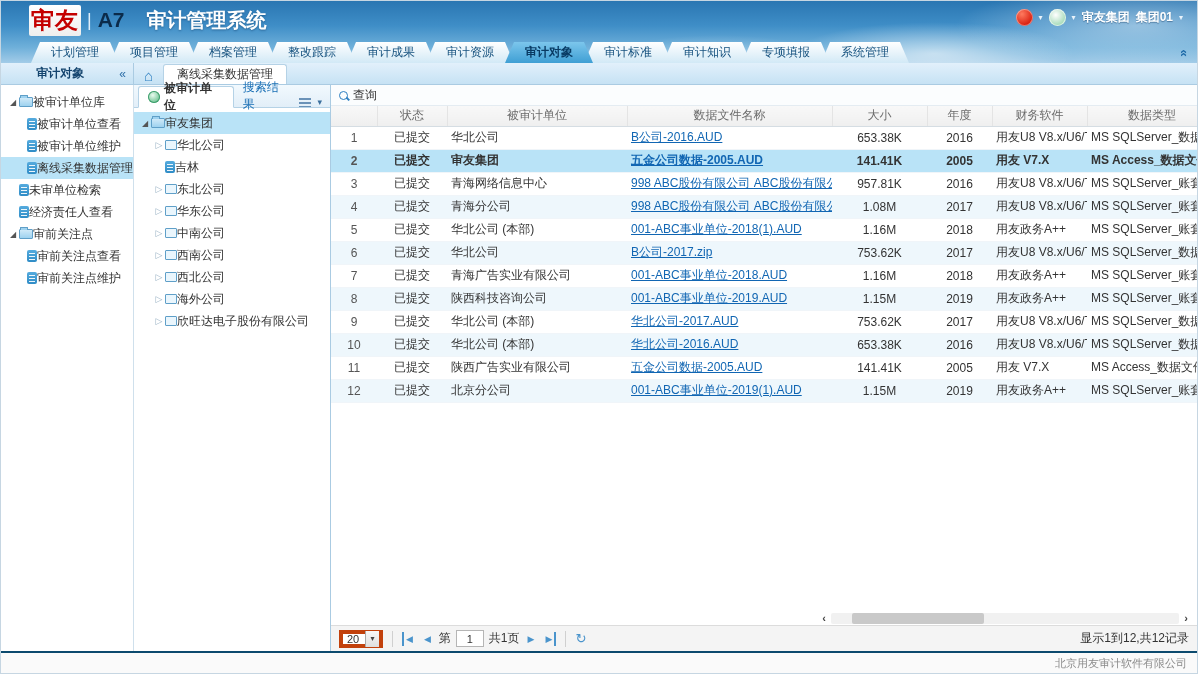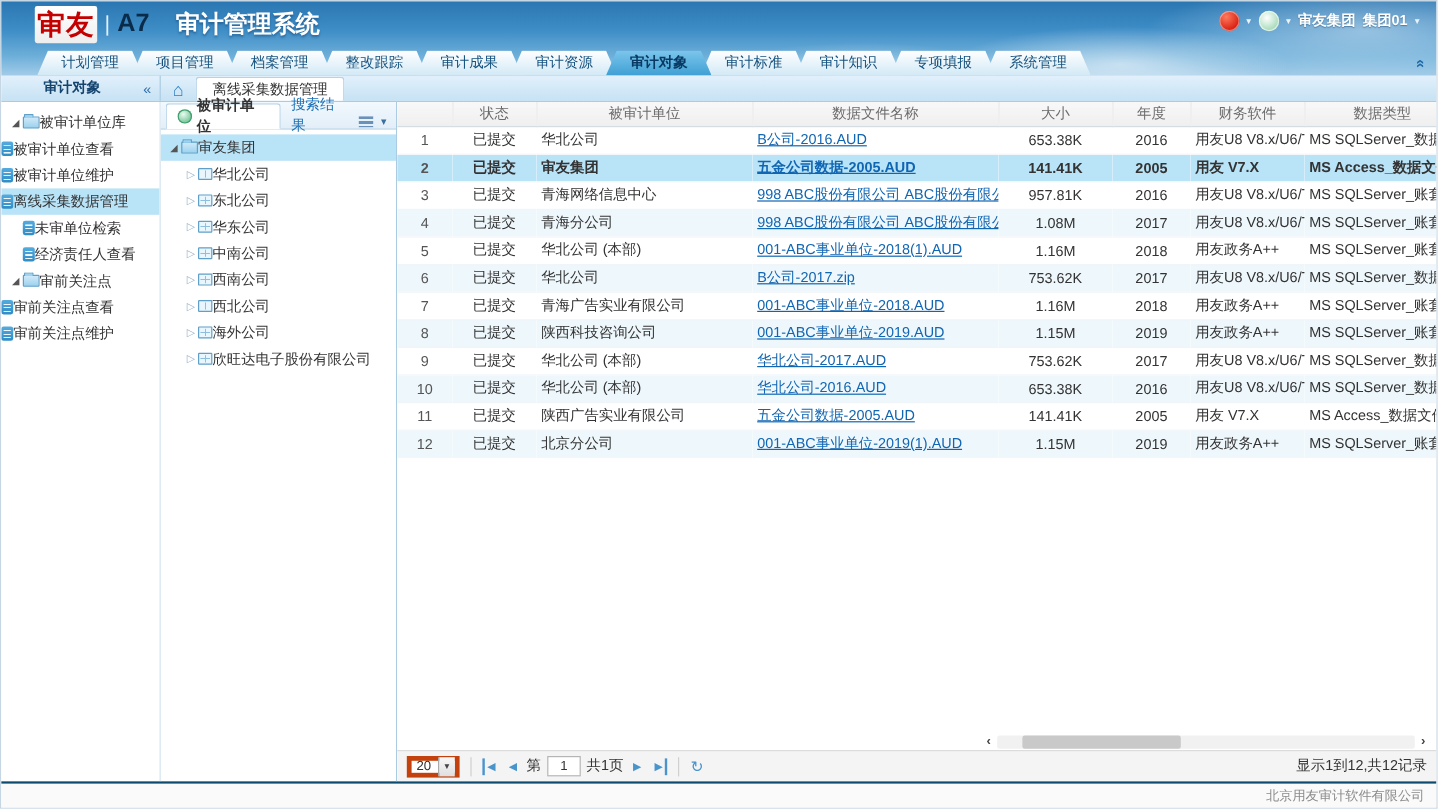"查询" div.querybar { html: none -> <div> <span></span> <span>查询</span> </div> }
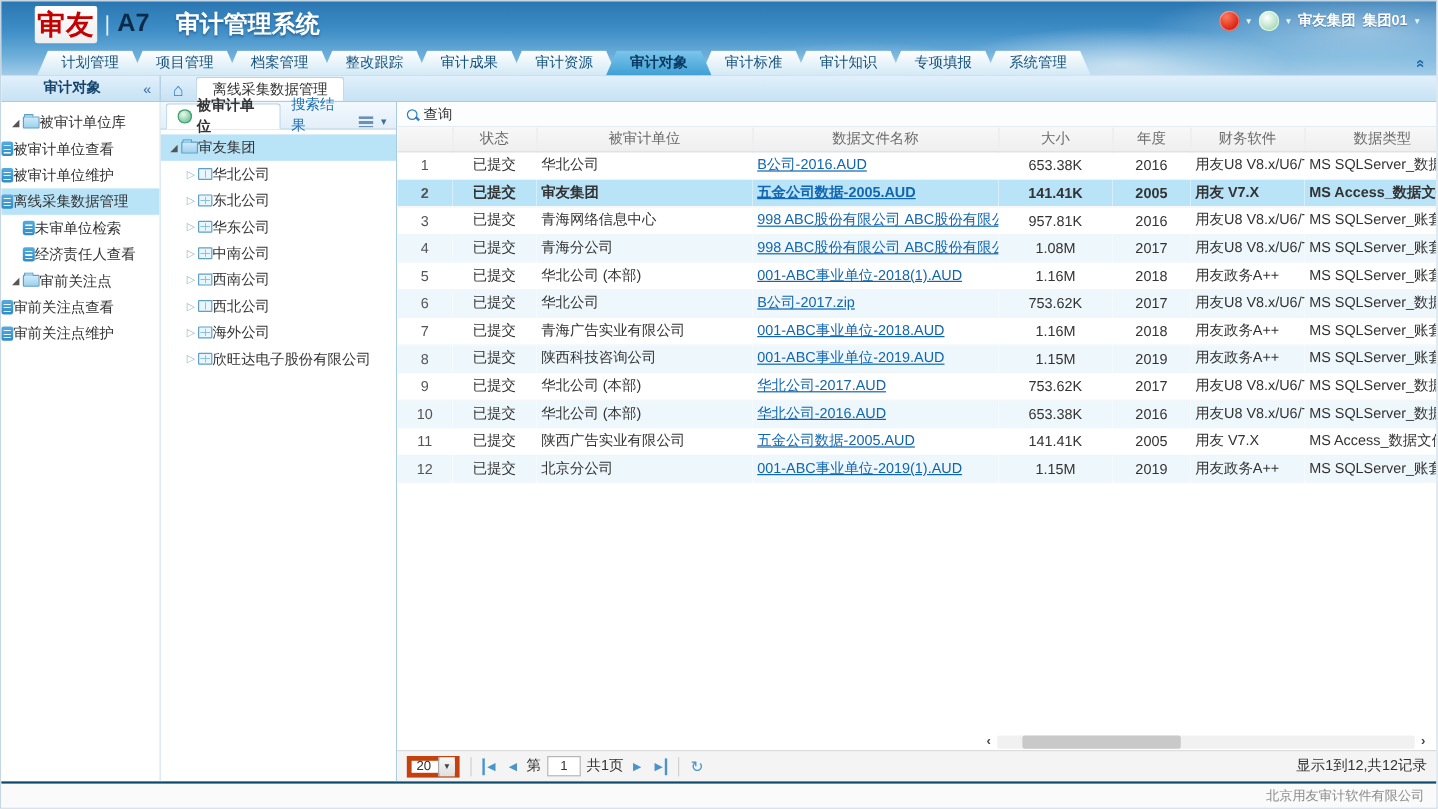"被审计单位查看" .ind2 { padding-left: none -> 26px }
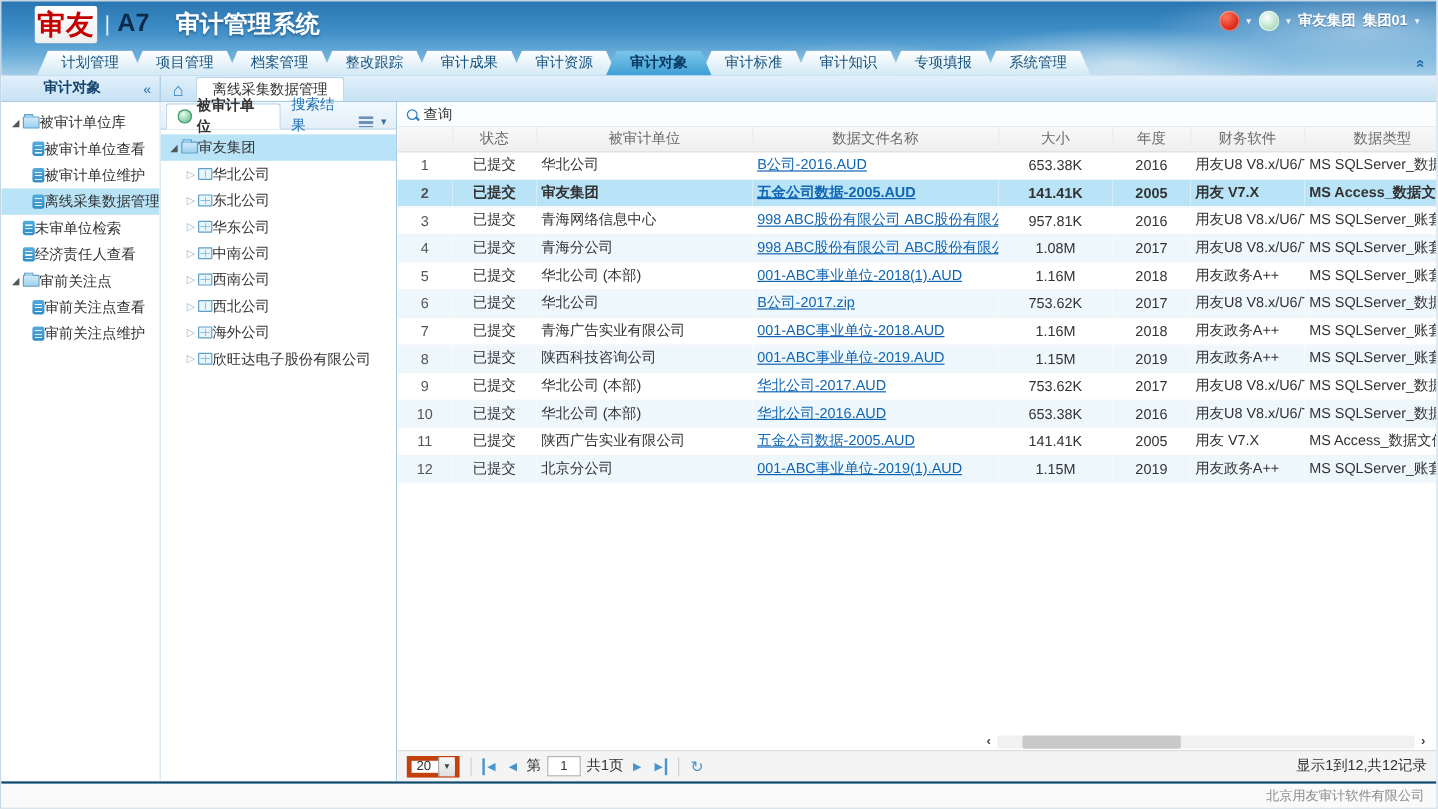"吉林" div.titem { html: none -> <div> <span></span> <span></span> <span>吉林</span> </div> }
